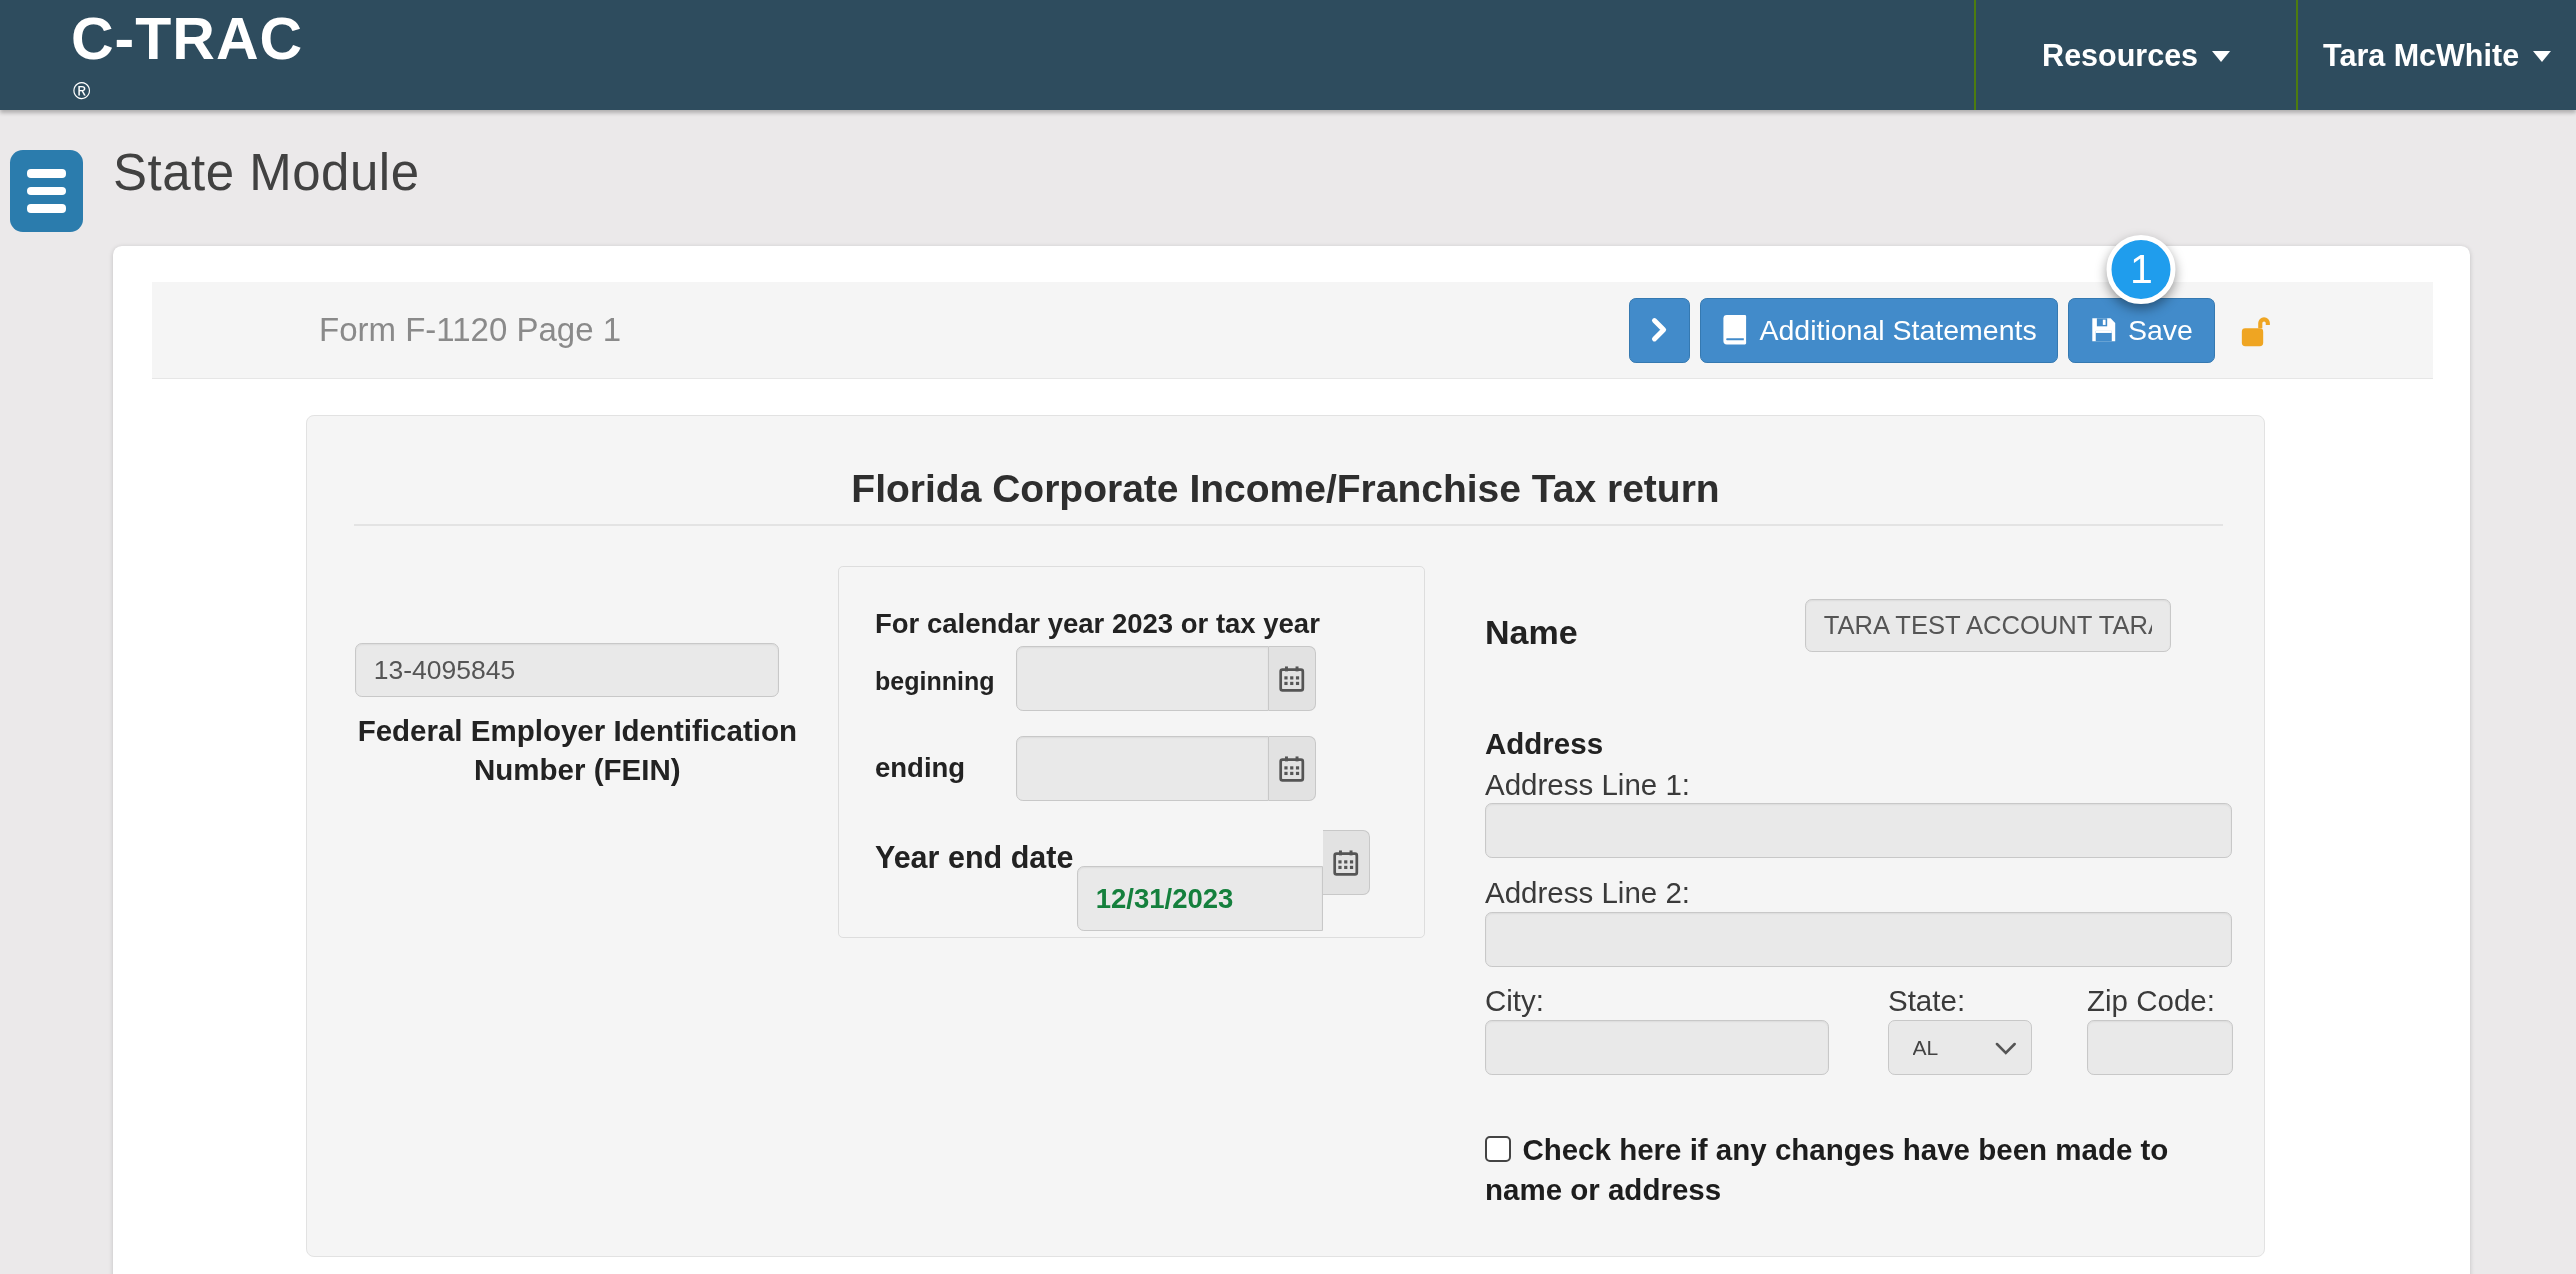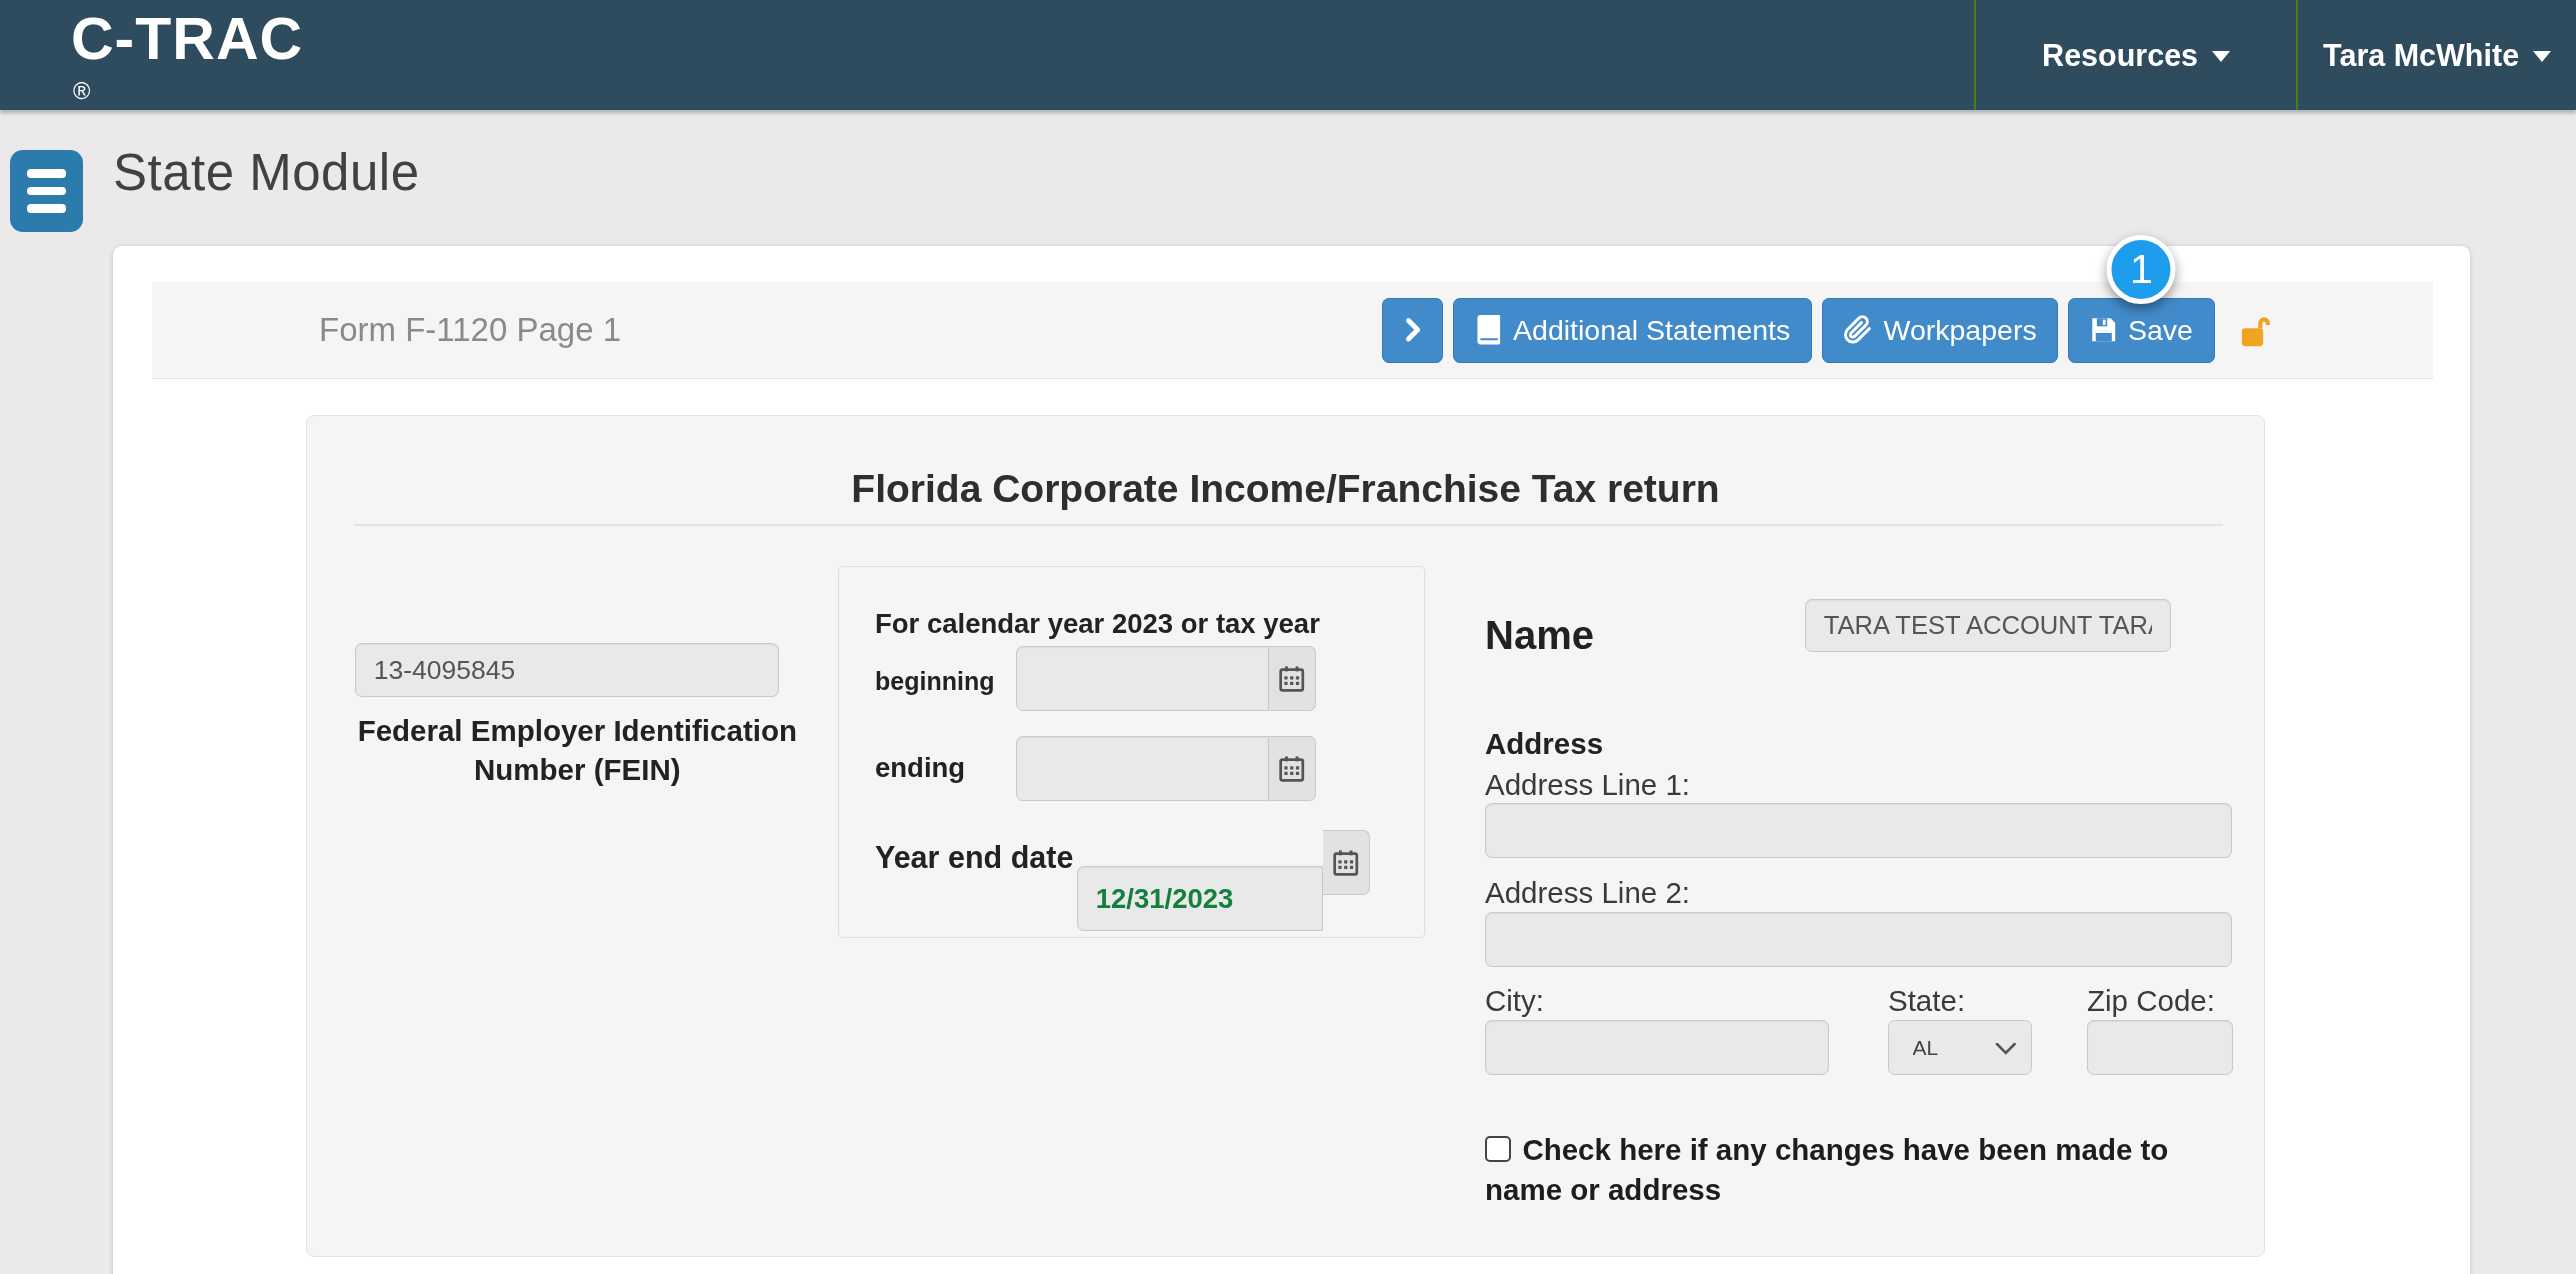"Workpapers" button.btn { html: <button> <svg> <path></path> </svg> <span>Workpapers</span> </button> -> none }
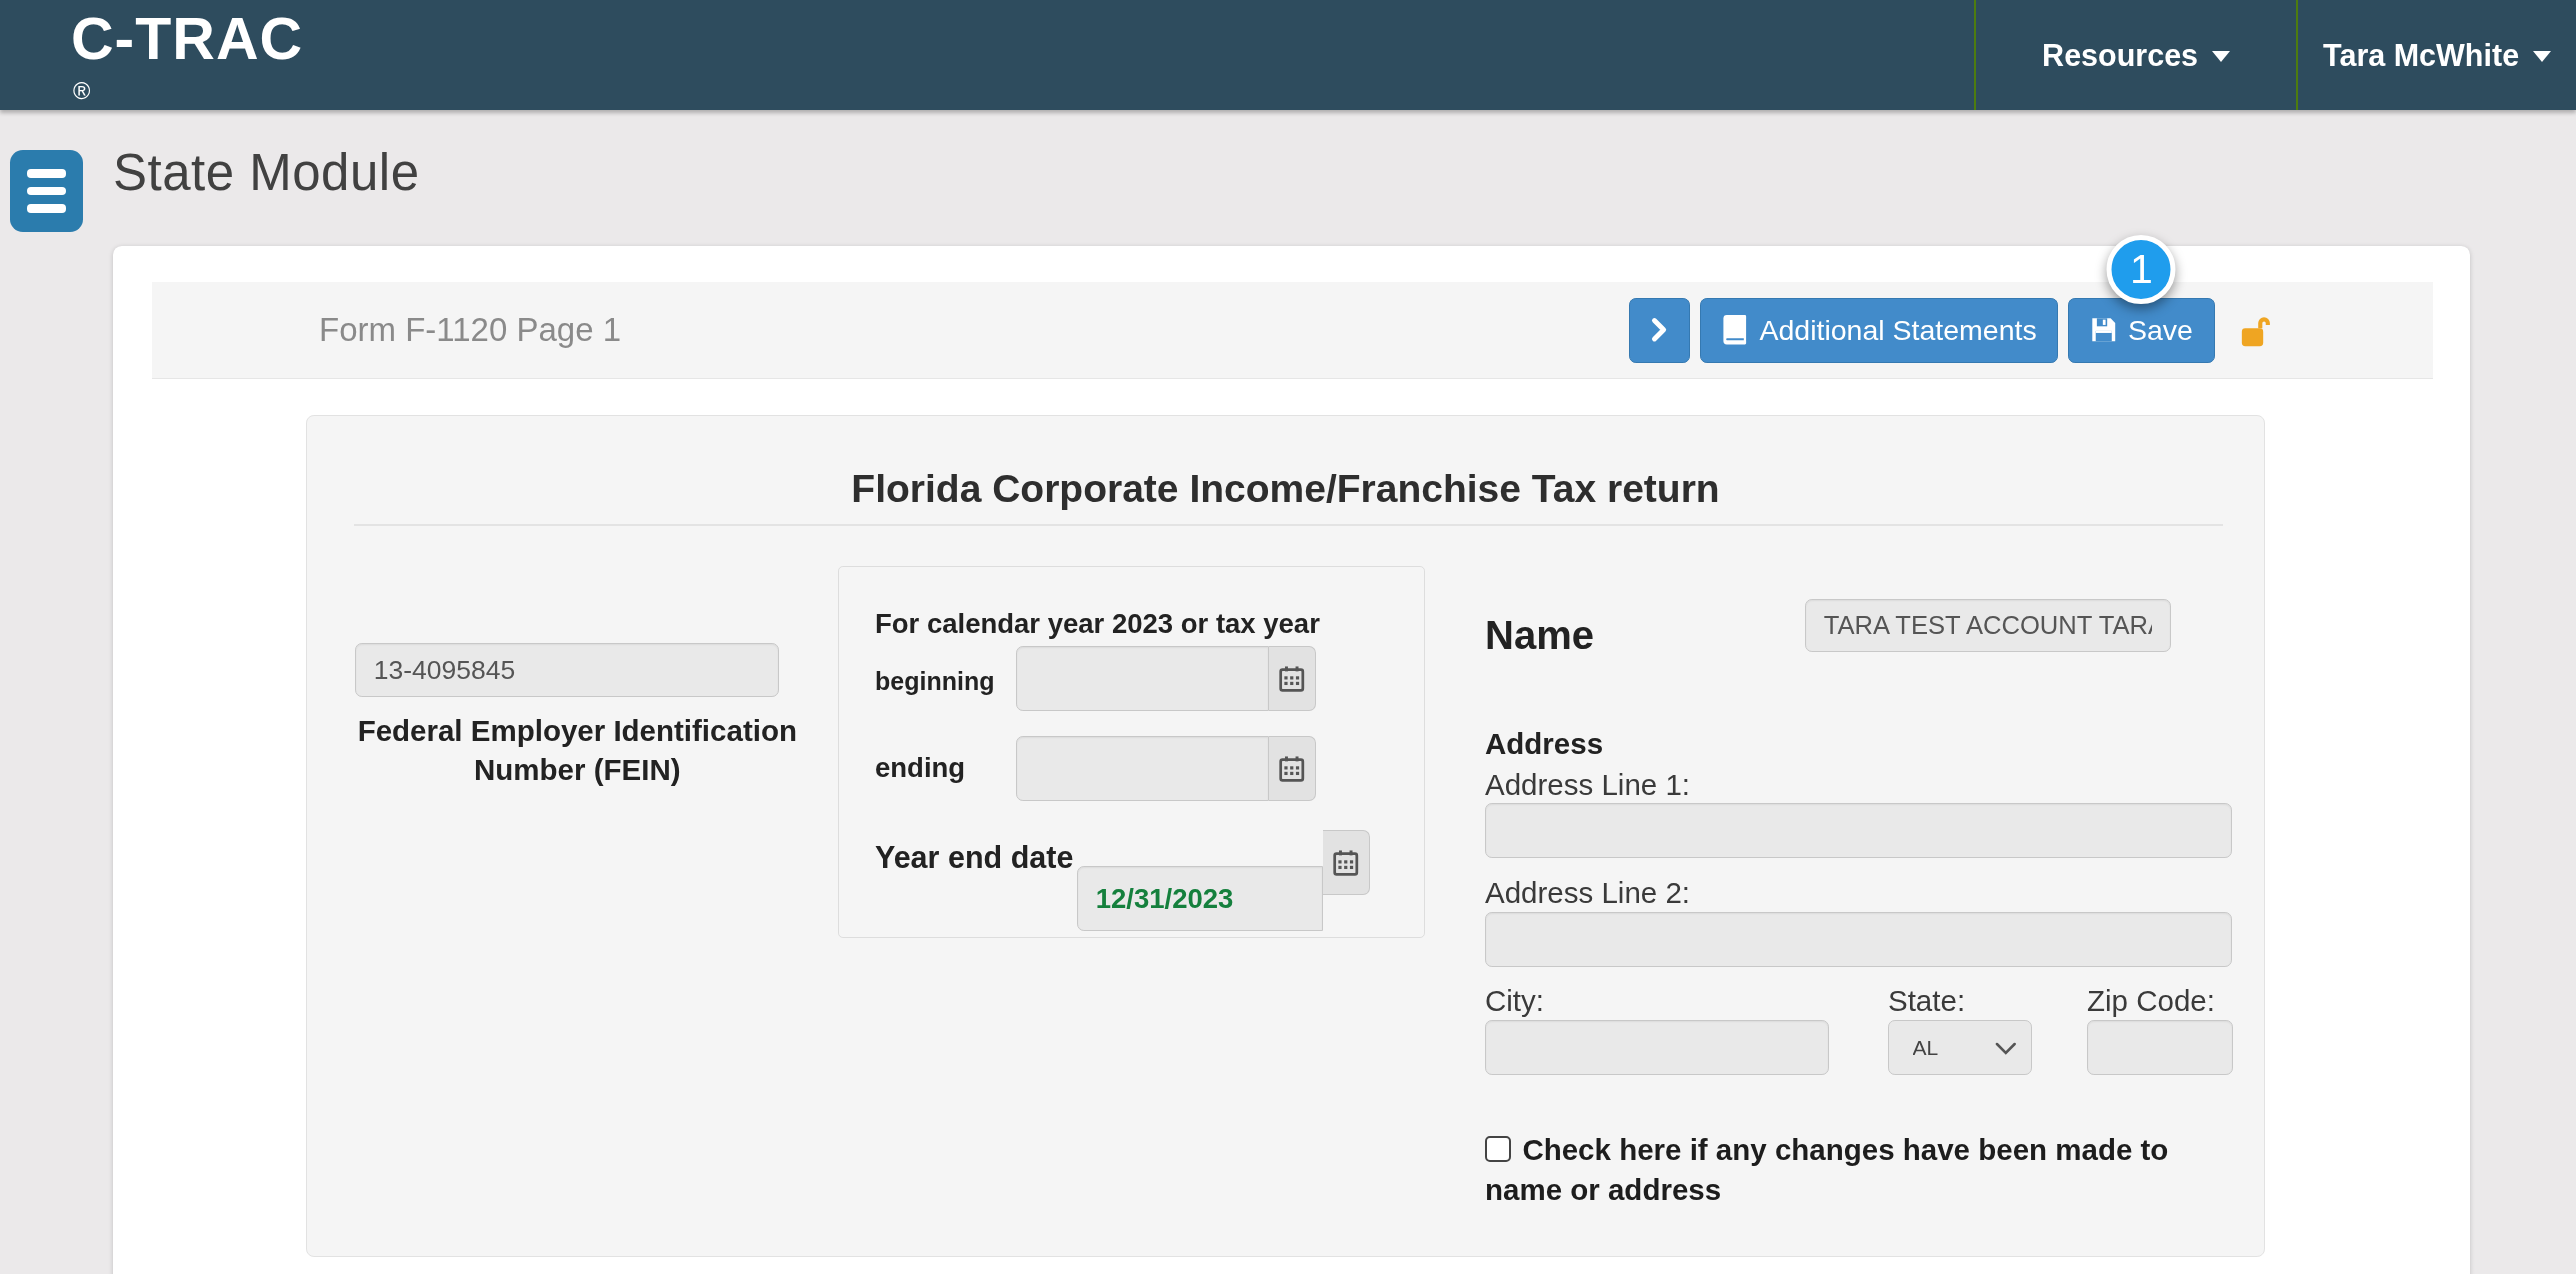"Name" div.name-label { font-size: 40px -> 34px }
